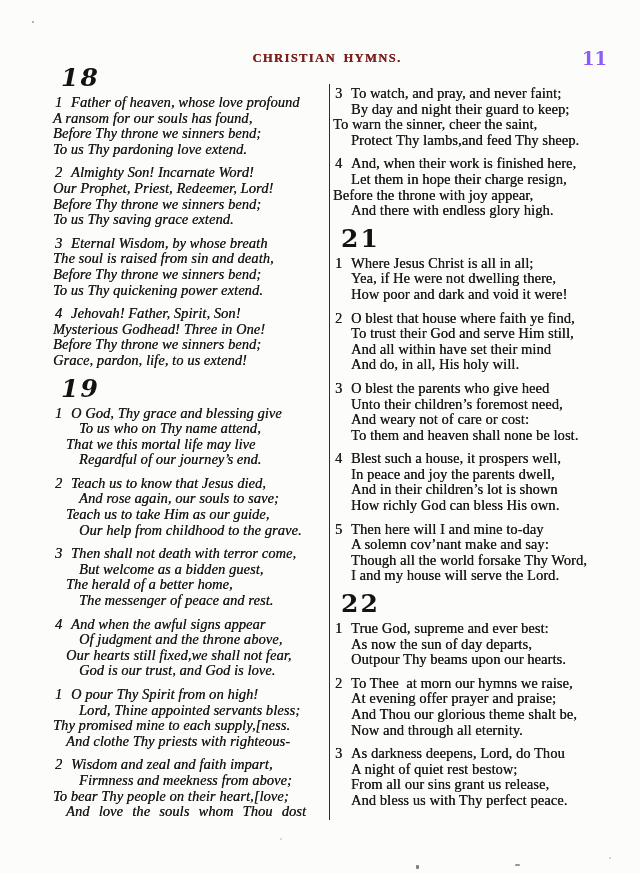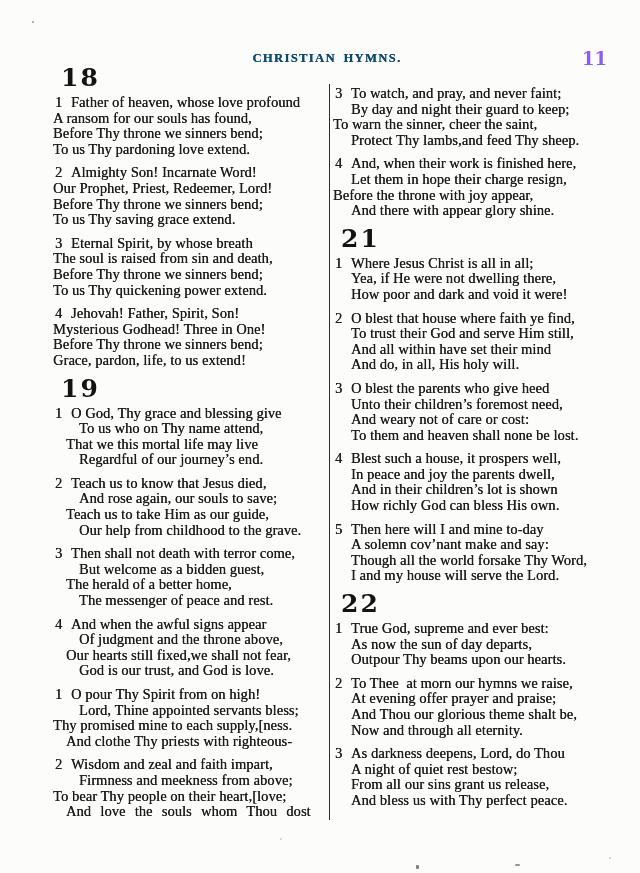"CHRISTIAN HYMNS." .page-header .title { color: #0c4a6e -> #7f1d1d }
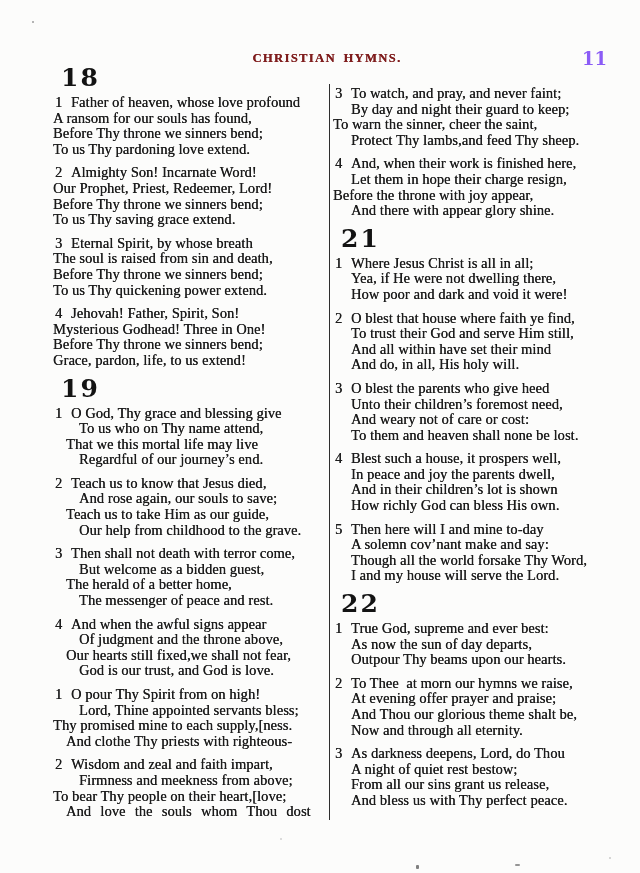"18" .col-left { font-style: none -> italic }
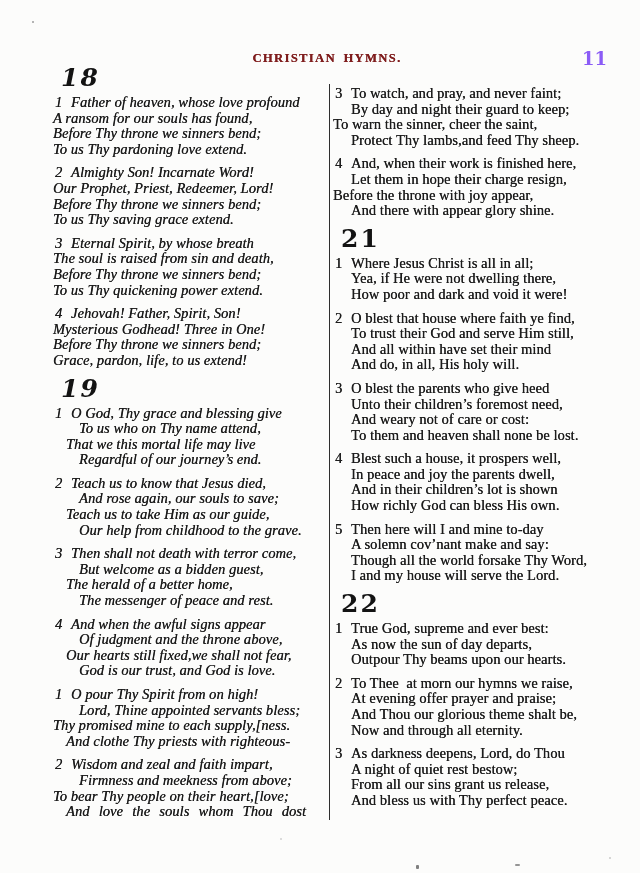"And there with appear glory" div.line { text: appear glory shine -> endless glory high }
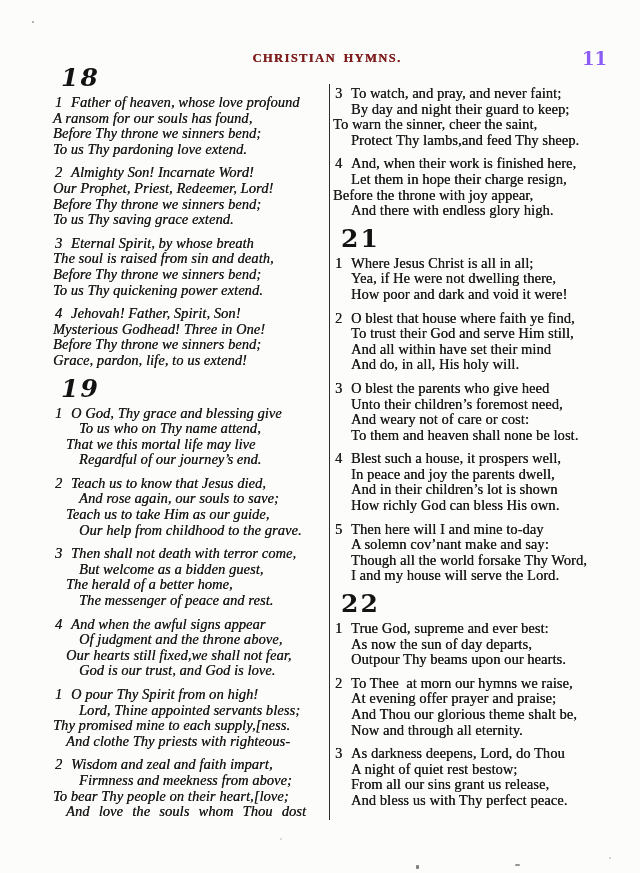"Eternal Spirit, by whose breath" span { text: Spirit -> Wisdom }
